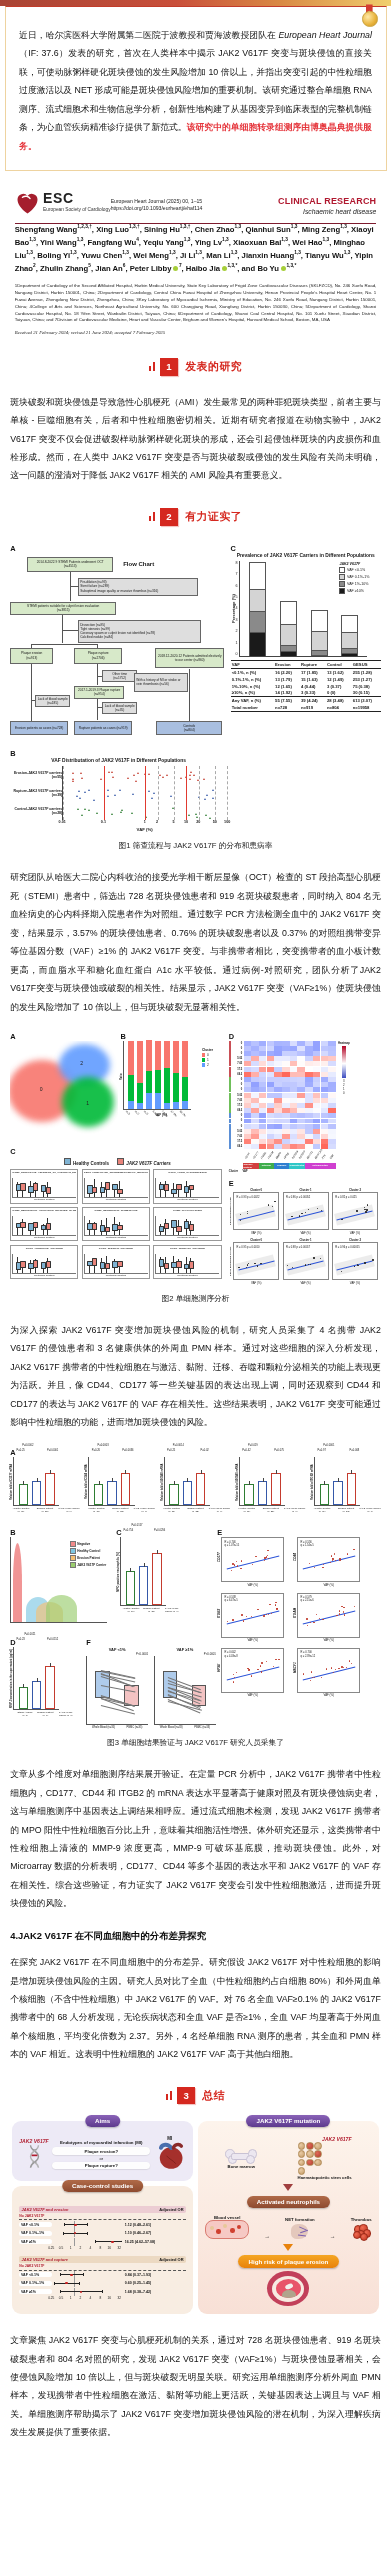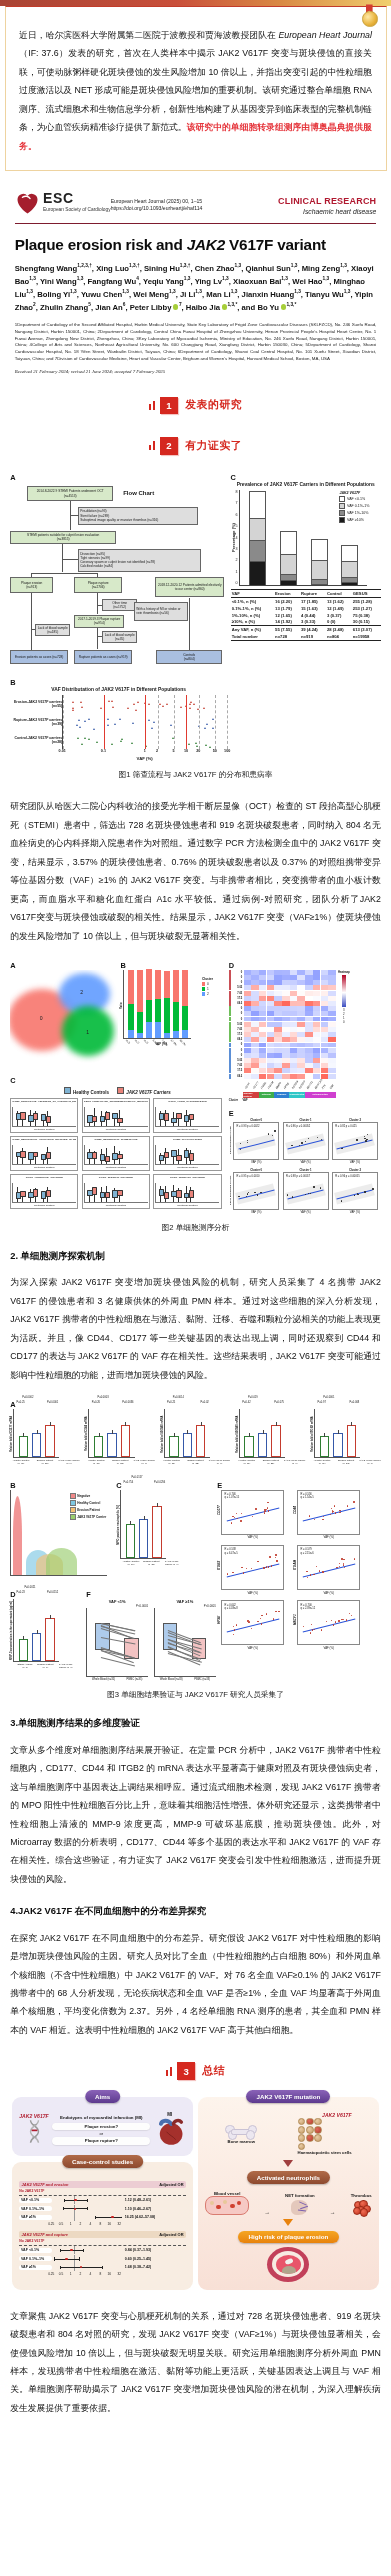"Plaque erosion risk and JAK2" div.ptitle { html: <div><span>Plaque erosion risk and </span><span>JAK2</span><span> V617F variant</span></div> -> none }
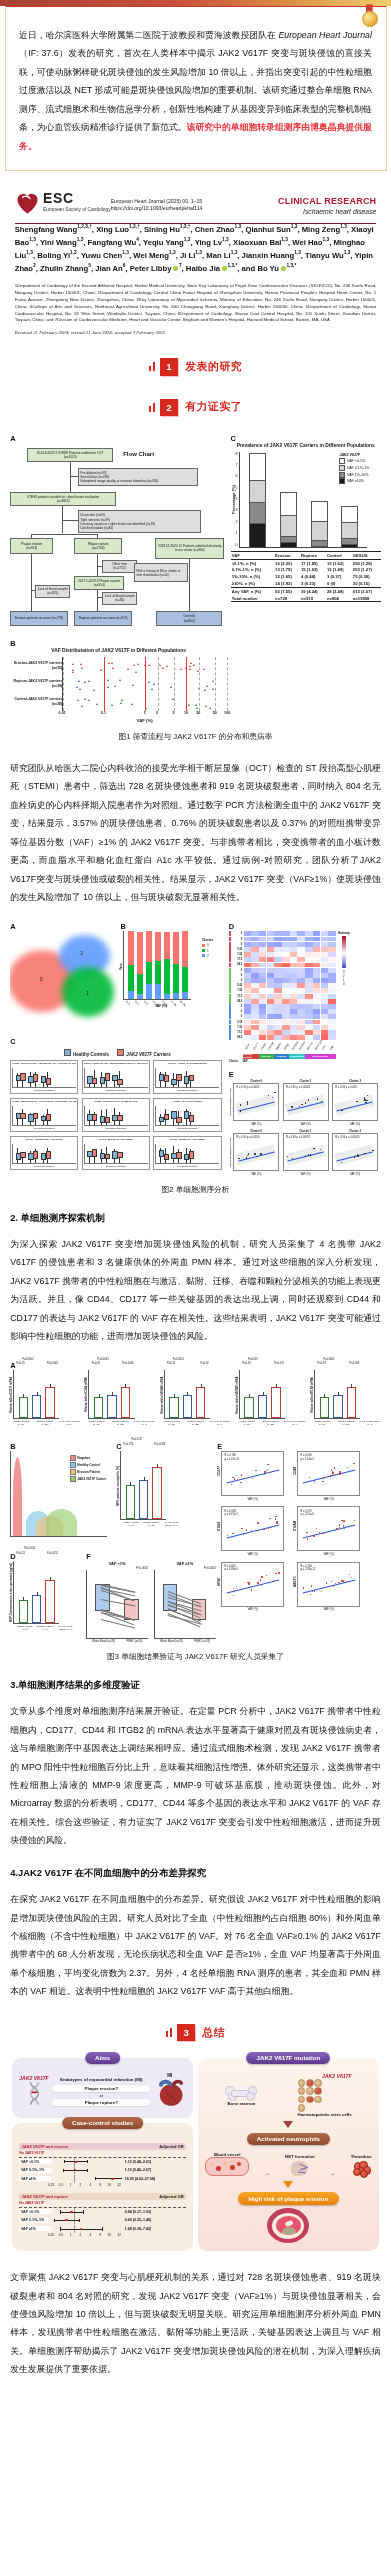"斑块破裂和斑块侵蚀是导致急性心肌梗死（AMI）发生最常见的两种罪犯斑块类型，前者" p.cn { html: none -> <p>斑块破裂和斑块侵蚀是导致急性心肌梗死（AMI）发生最常见的两种罪犯斑块类型，前者主要与单核 - 巨噬细胞有关，后者和中性粒细胞密切相关。近期有研究者报道在动物实验中，JAK2 V617F 突变不仅会促进破裂样动脉粥样硬化斑块的形成，还会引起侵蚀样斑块的内皮损伤和血栓形成。然而，在人类中 JAK2 V617F 突变是否与斑块破裂或侵蚀的发生风险有关尚未明确，这一问题的澄清对于降低 JAK2 V617F 相关的 AMI 风险具有重要意义。</p> }
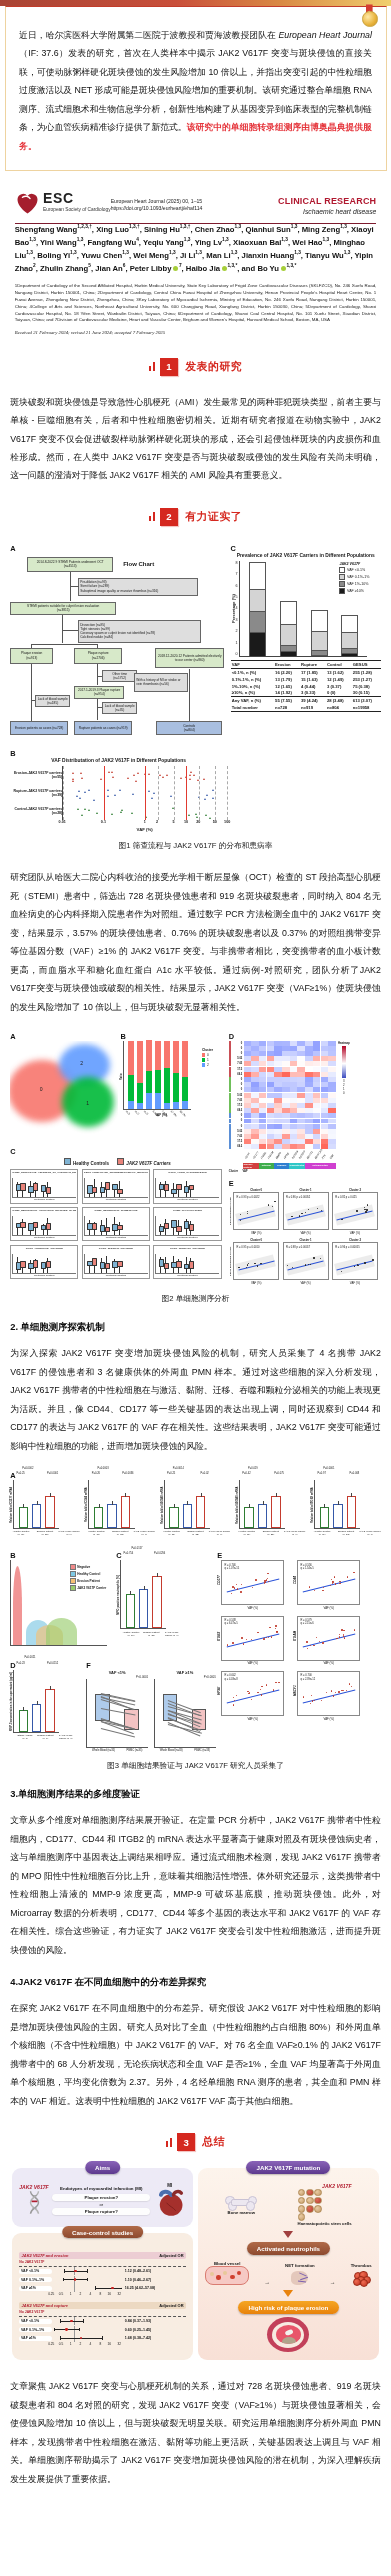"2. 单细胞测序探索机制" div.h2 { html: <div>2. 单细胞测序探索机制</div> -> none }
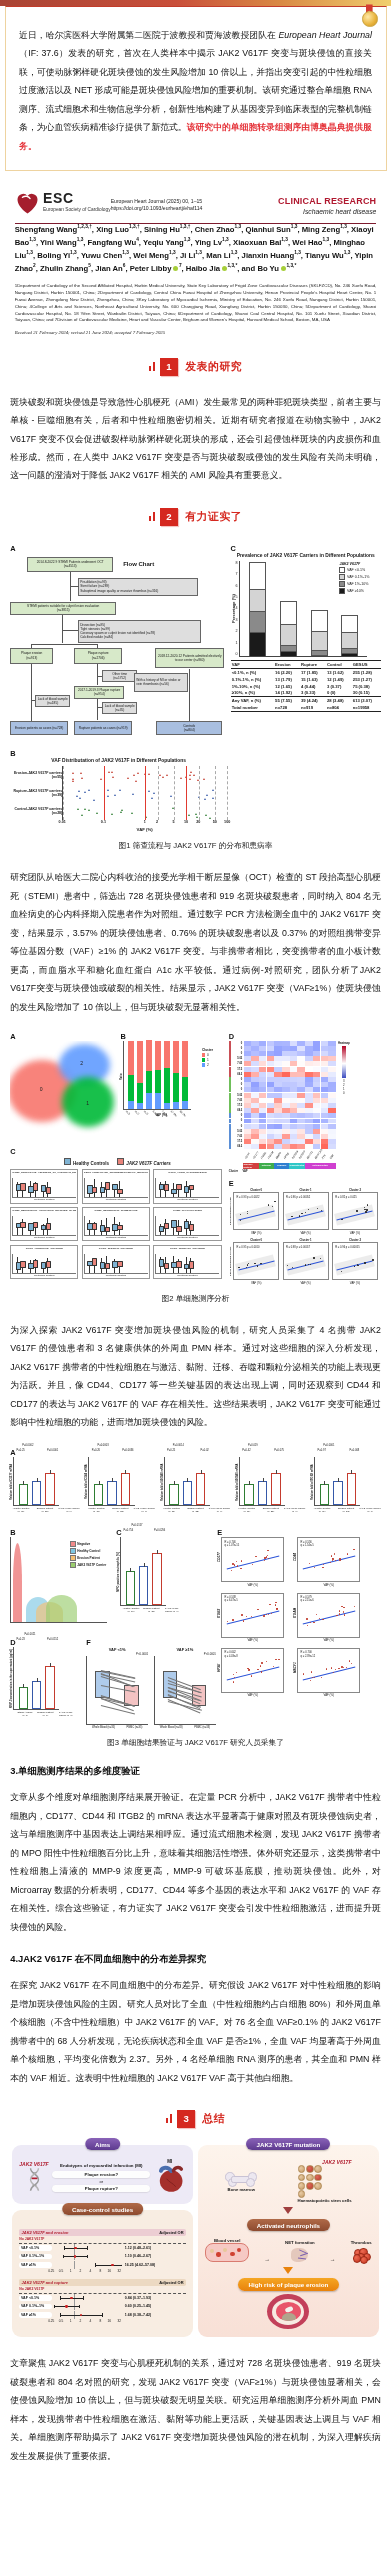"3.单细胞测序结果的多维度验证" div.h2 { html: <div>3.单细胞测序结果的多维度验证</div> -> none }
